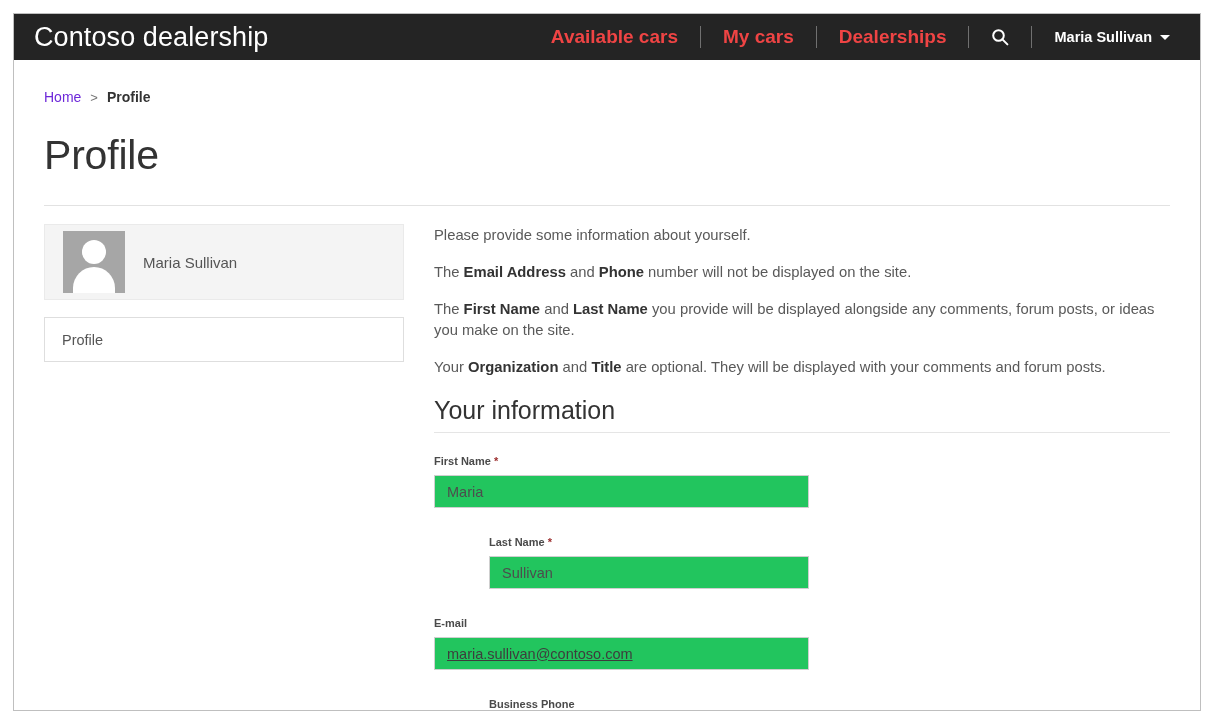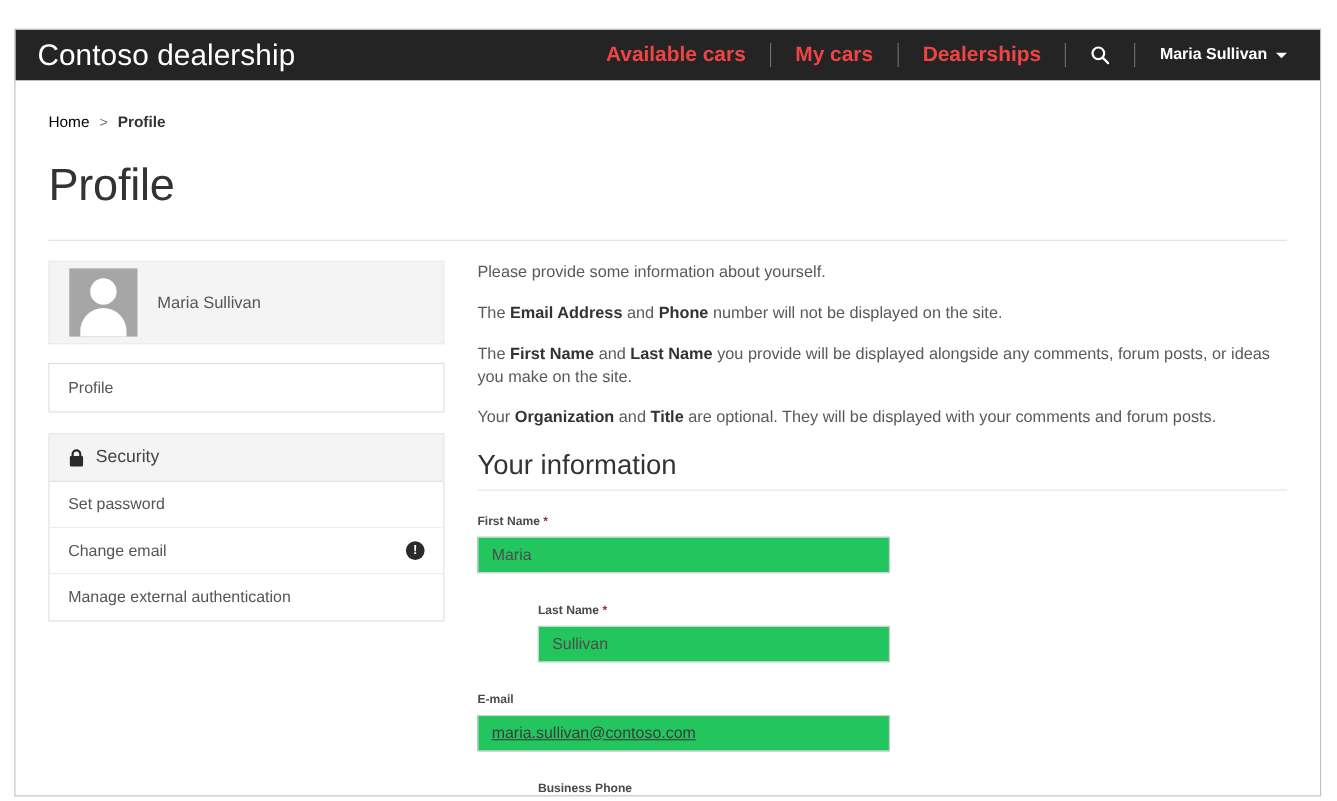"Contoso dealership" #page { top: 26px -> 13px }
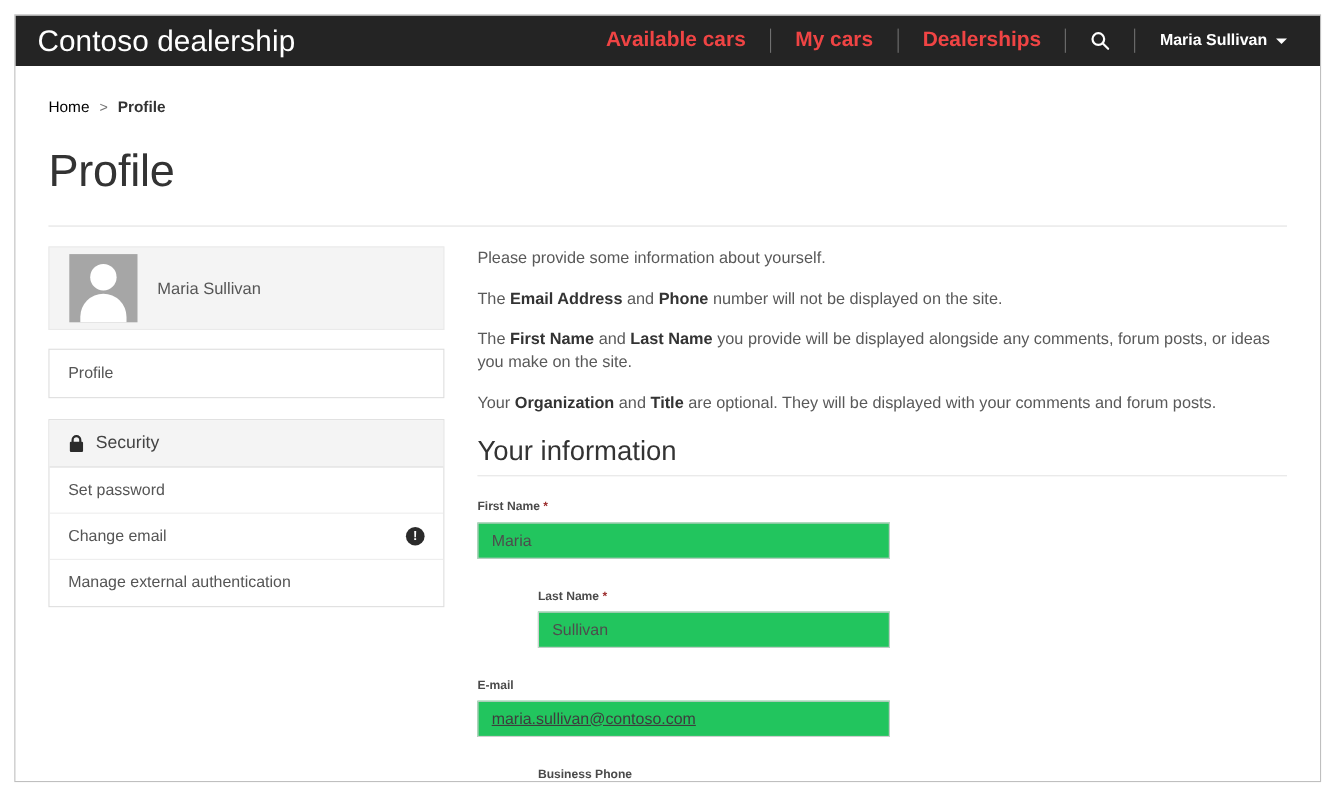"Home" .breadcrumb .crumb-link { color: #000000 -> #6d28d9 }
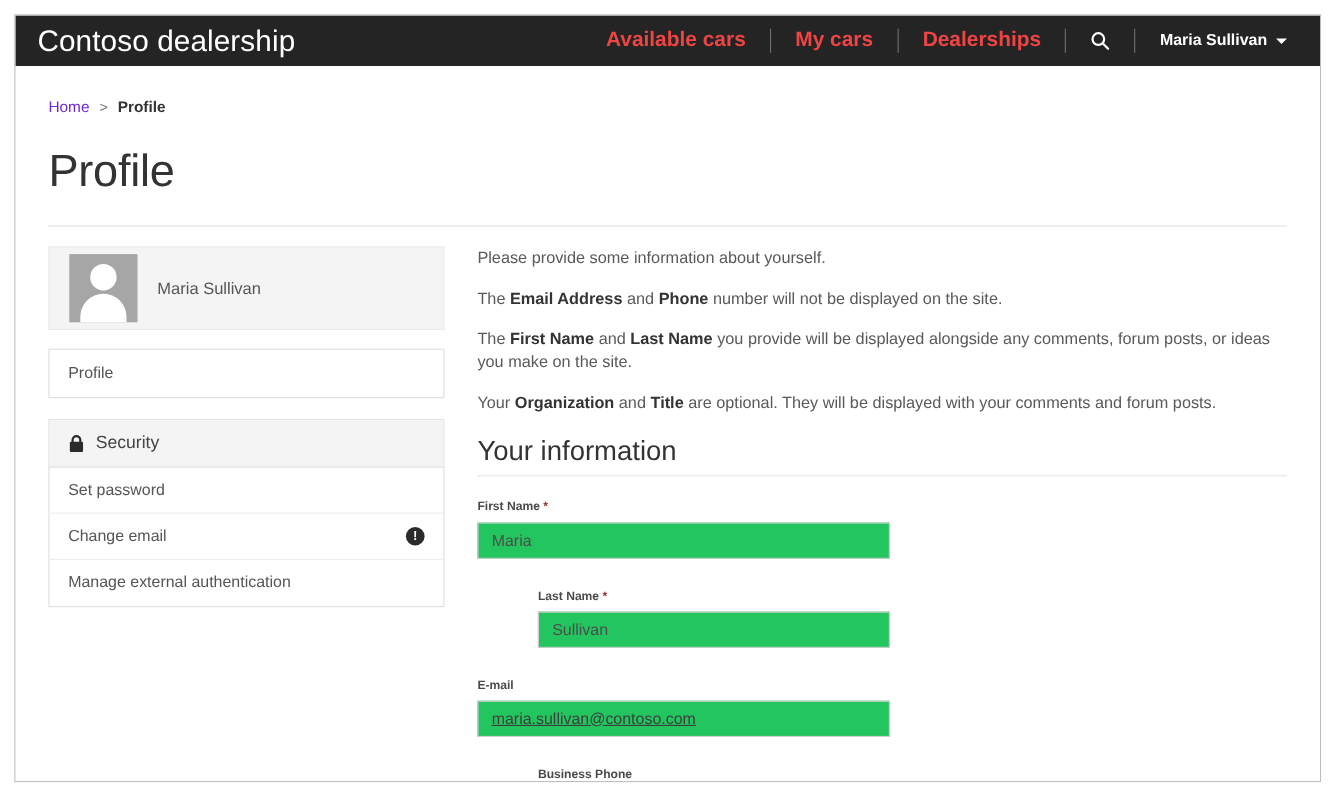"Security" div.panel { html: <div> <div> <svg> <path></path> <rect></rect> </svg> <span>Security</span> </div> <div> <span>Set password</span> </div> <div> <span>Change email</span> <span>!</span> </div> <div> <span>Manage external authentication</span> </div> </div> -> none }
